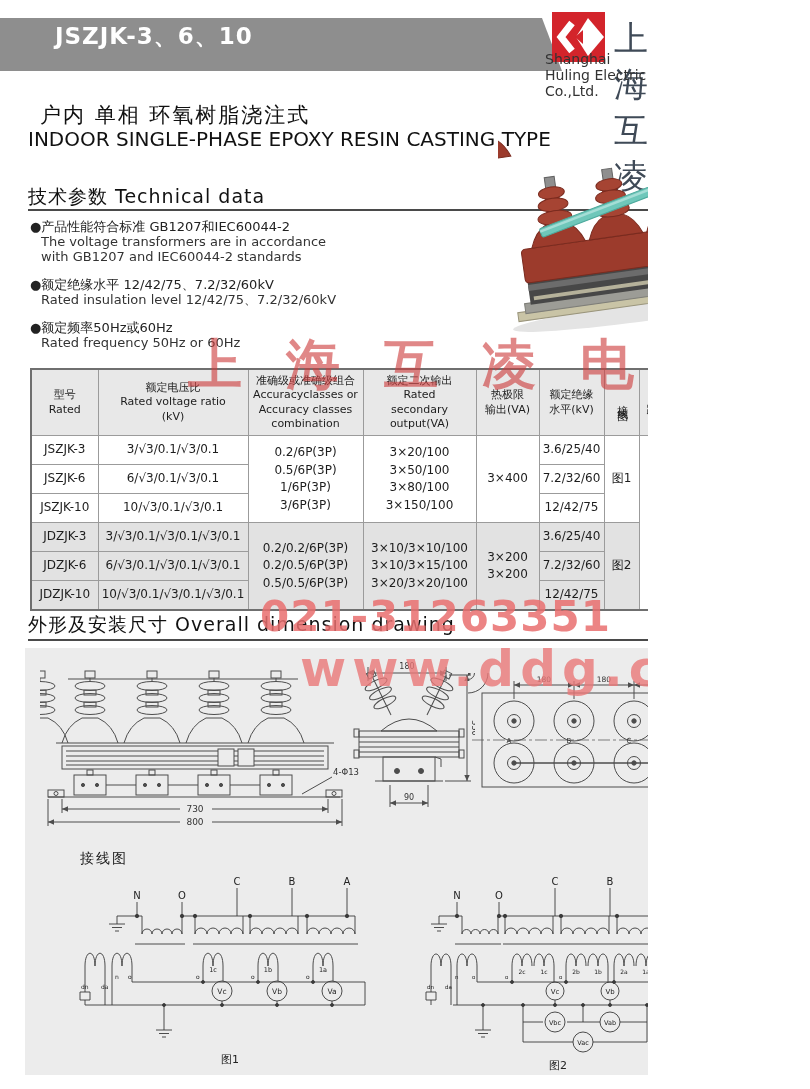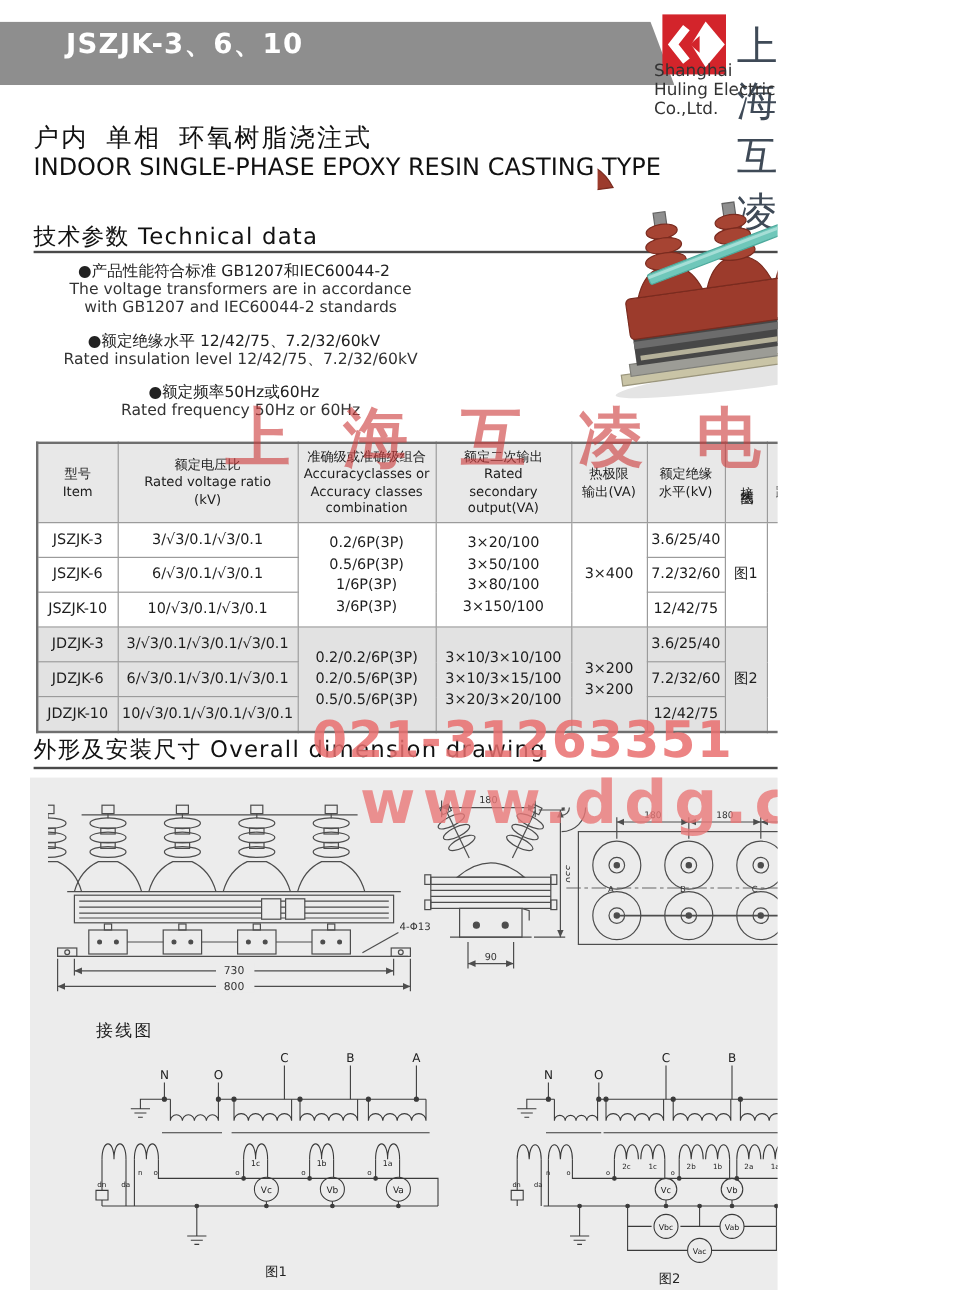"户内 单相 环氧树脂浇注式" .intro-cn { font-family: Liberation Mono, monospace -> none; left: 28px -> 40px }
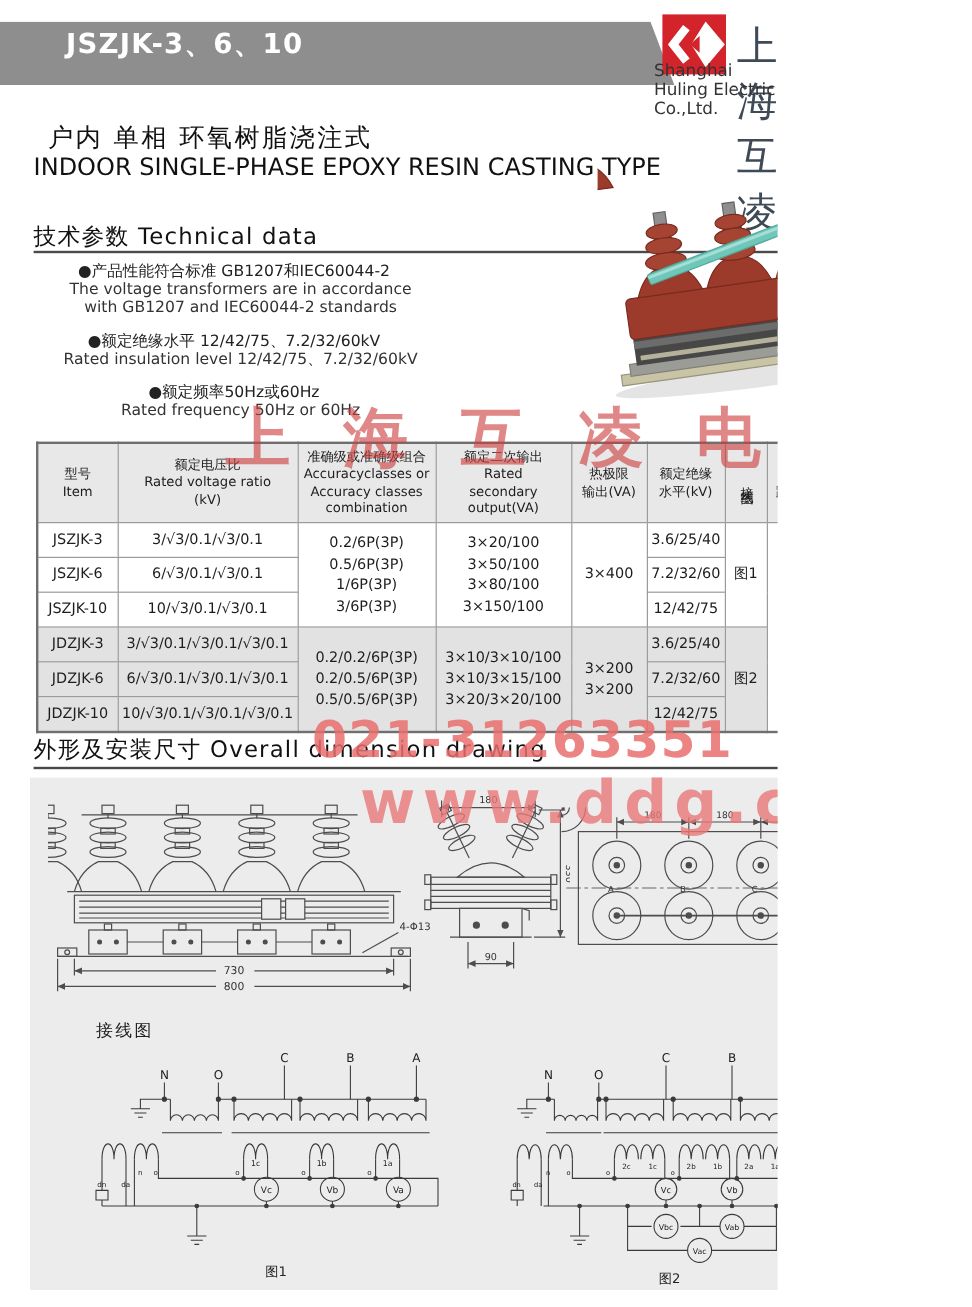"●产品性能符合标准 GB1207和IEC60044-2" .bullet { text-align: center -> none }
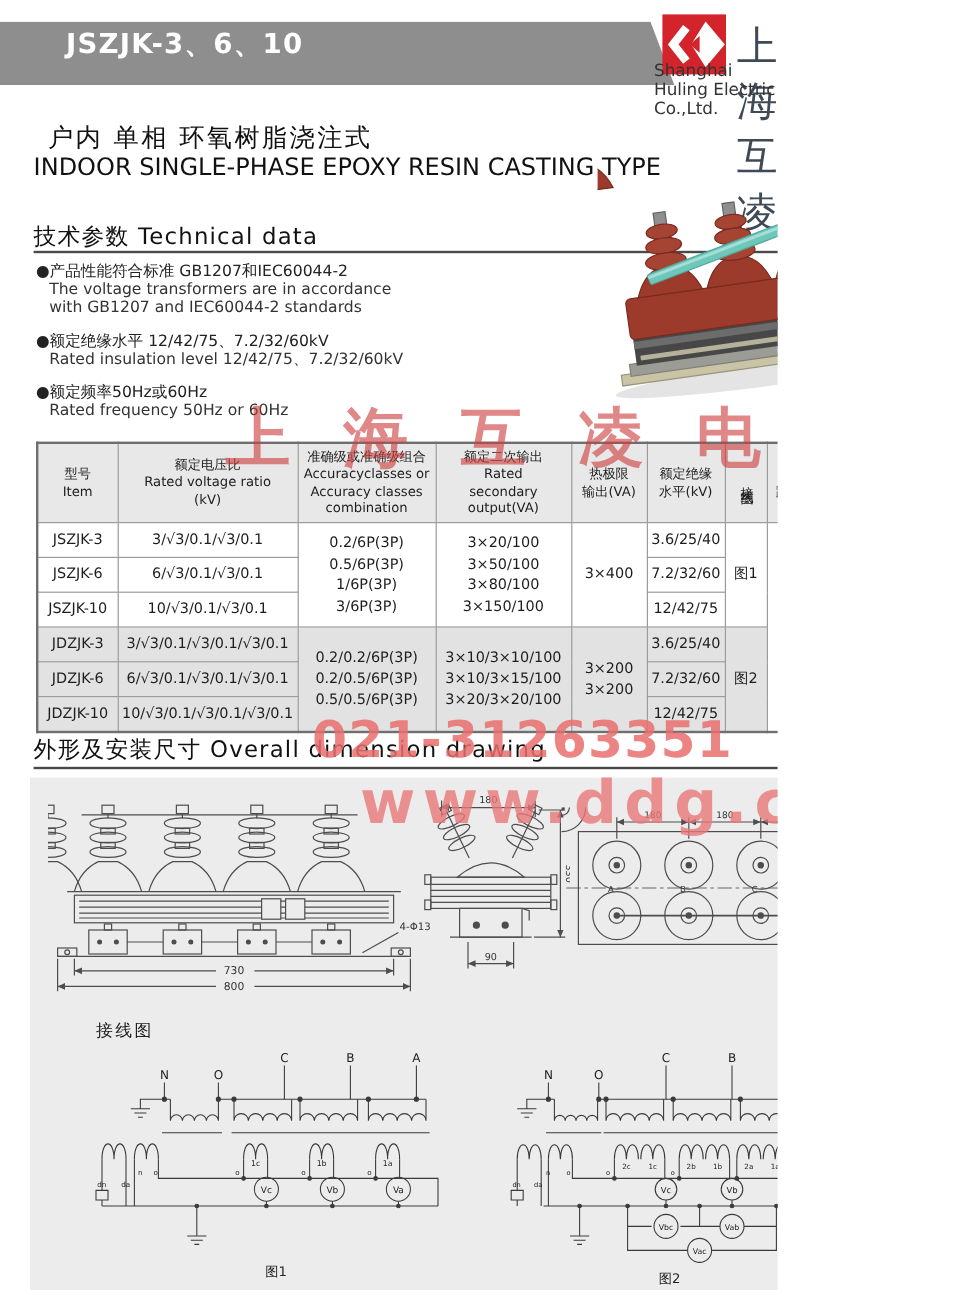"型号" th.pre { text: Item -> Rated }
